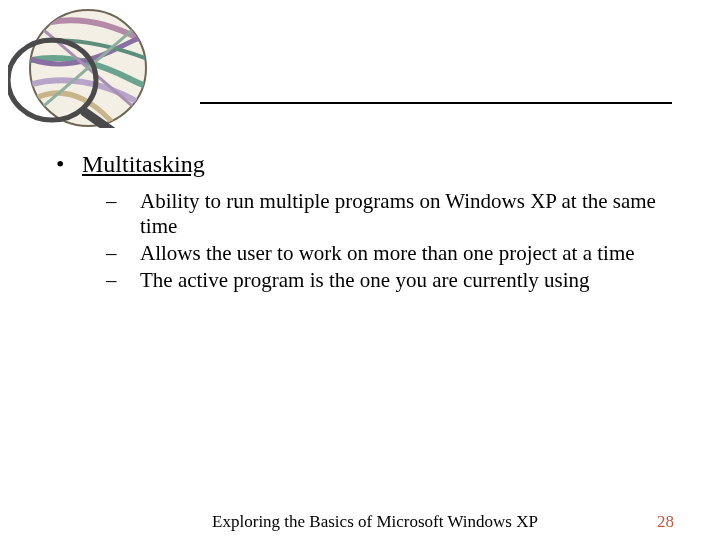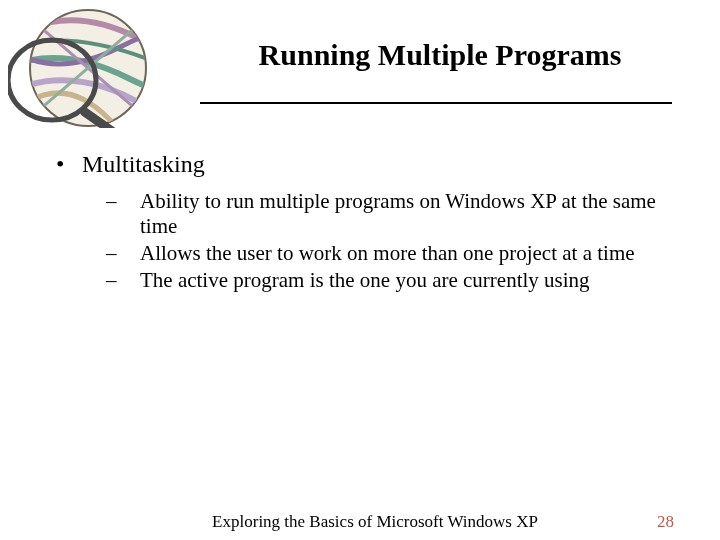"Running Multiple Programs" div.title { html: <div>Running Multiple Programs</div> -> none }
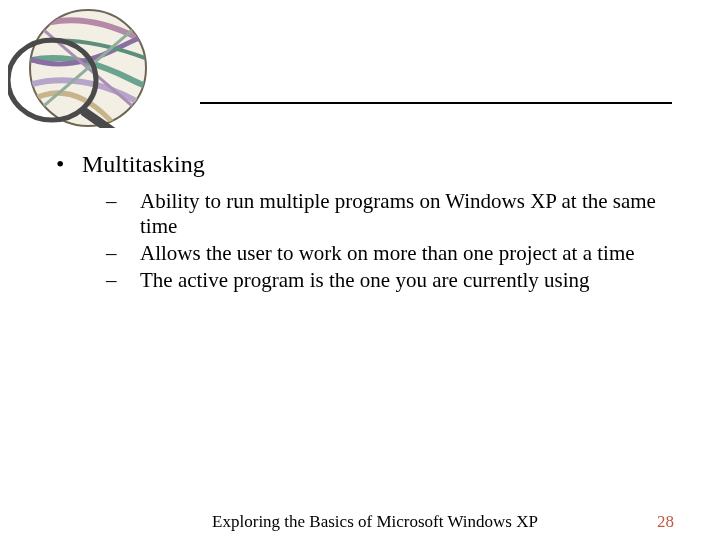"Multitasking" .bullet-text { text-decoration: none -> underline }
